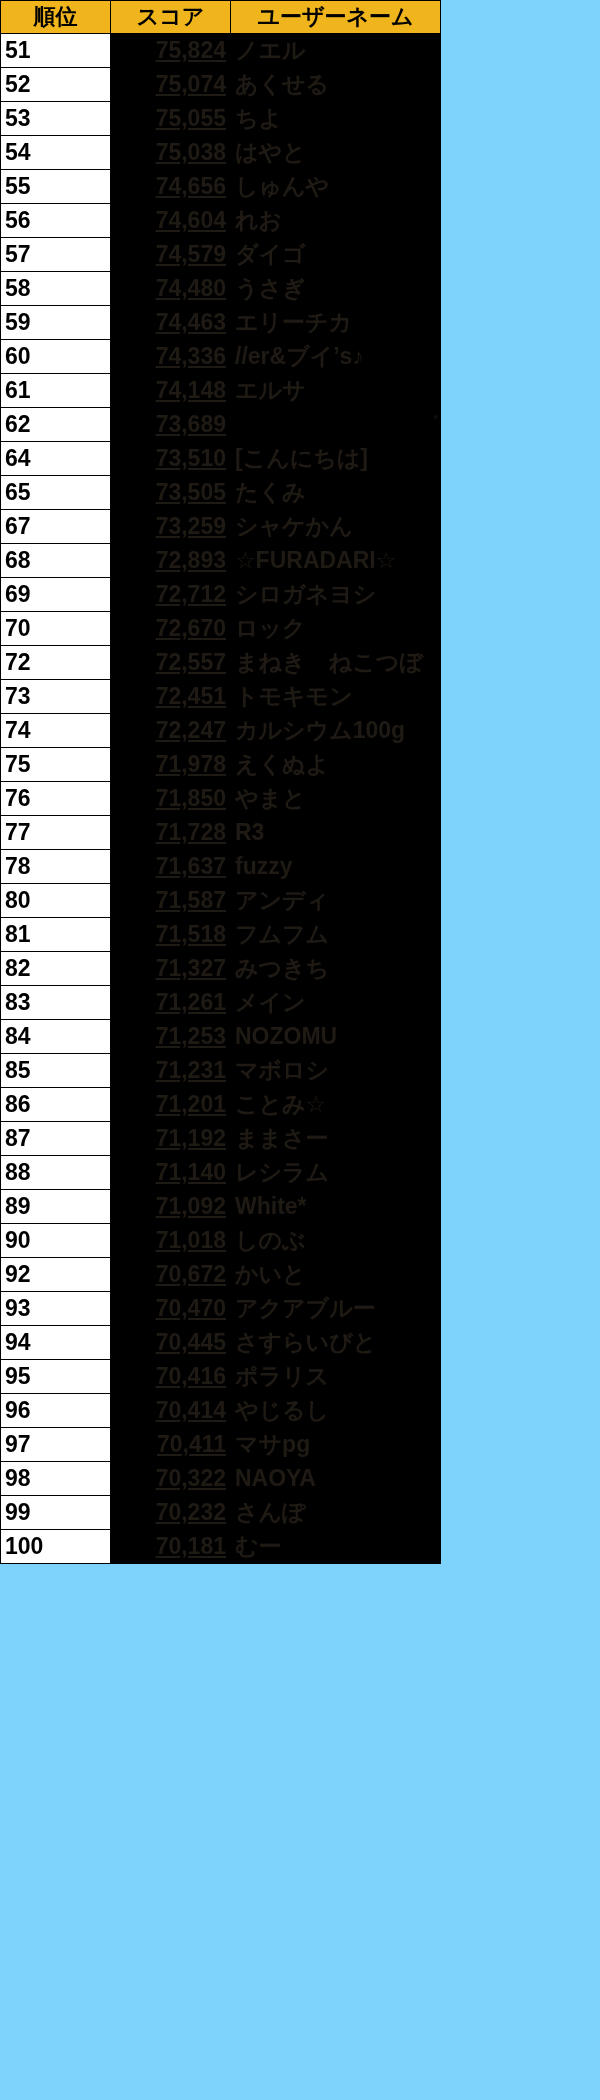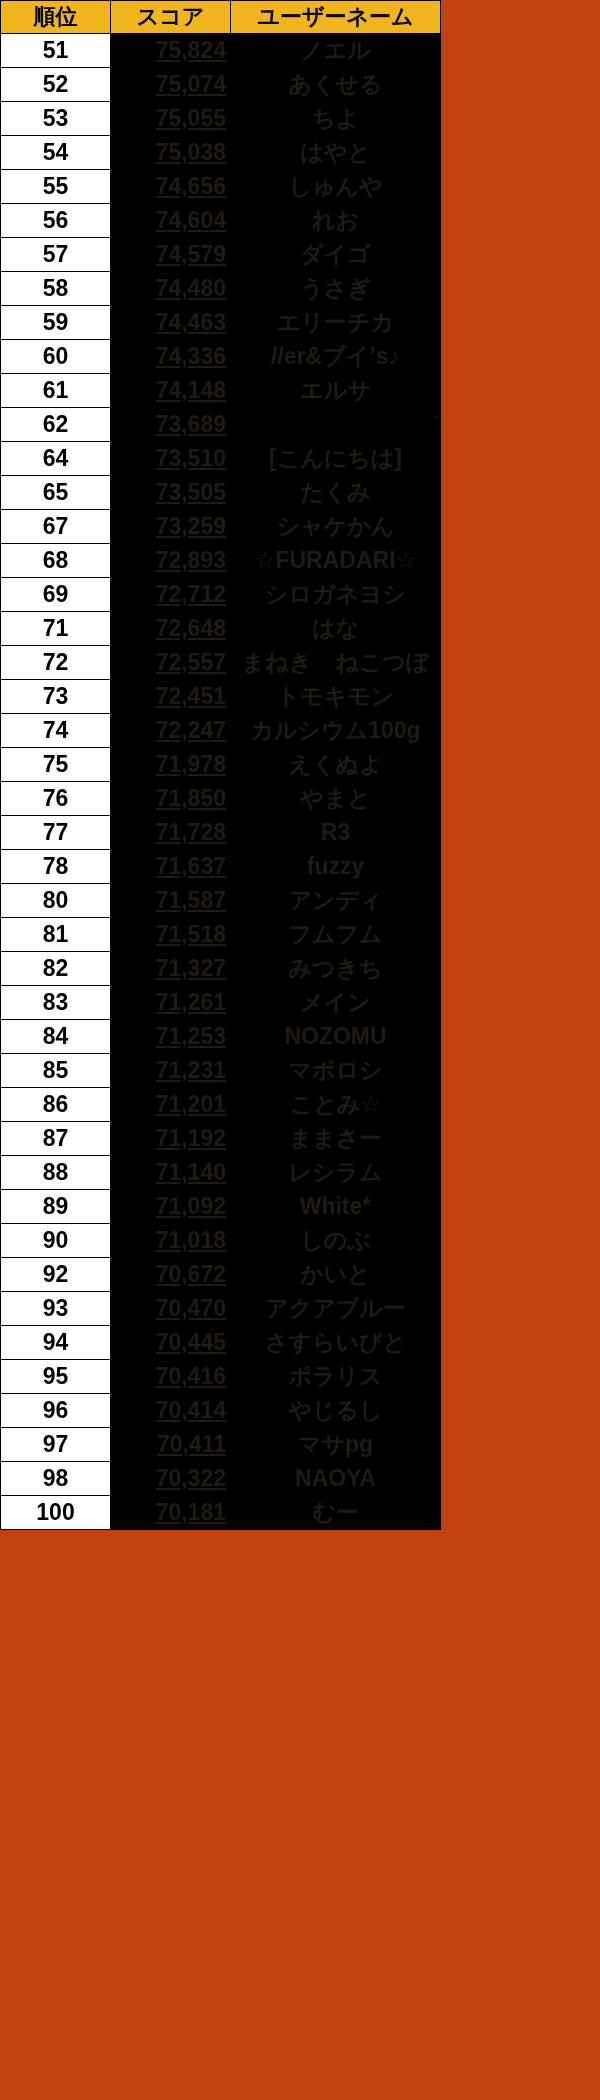"順位" #ranking-board { background: #c2410c -> #7dd3fc }
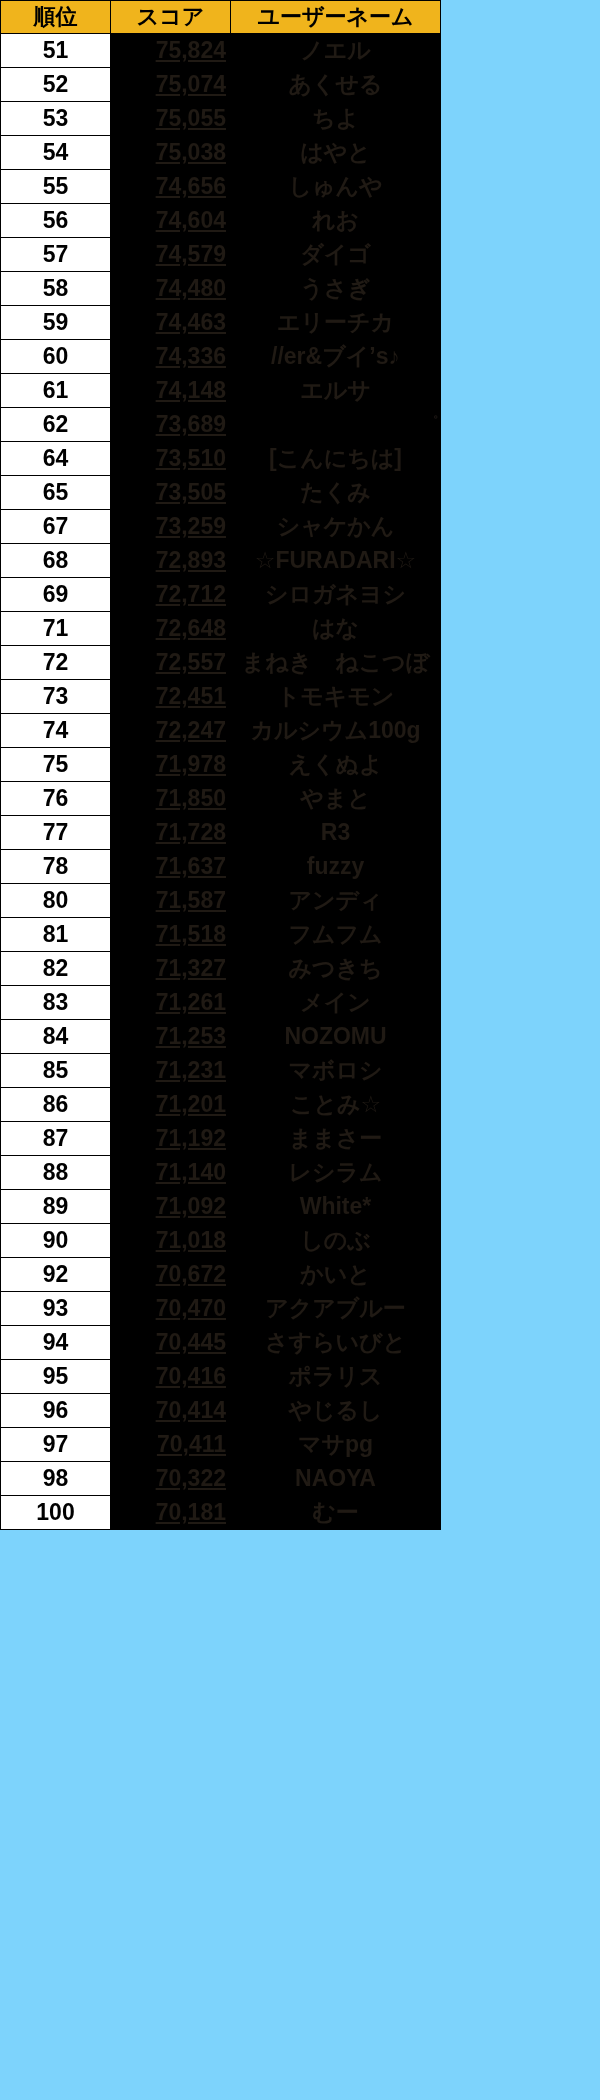"51" td.cell-rank { text-align: center -> left }
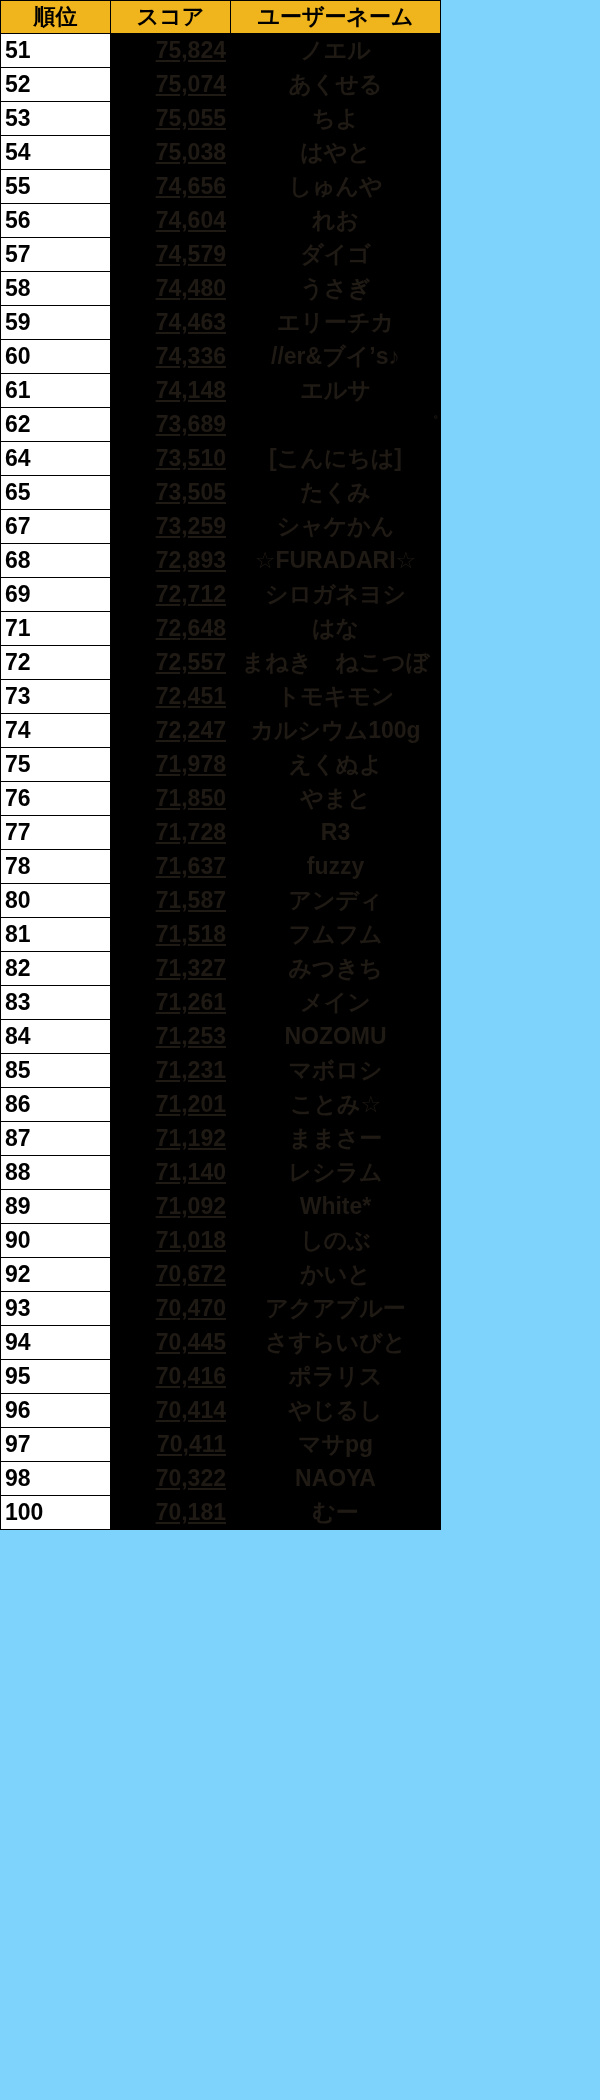"ノエル" td.cell-name { text-align: center -> left }
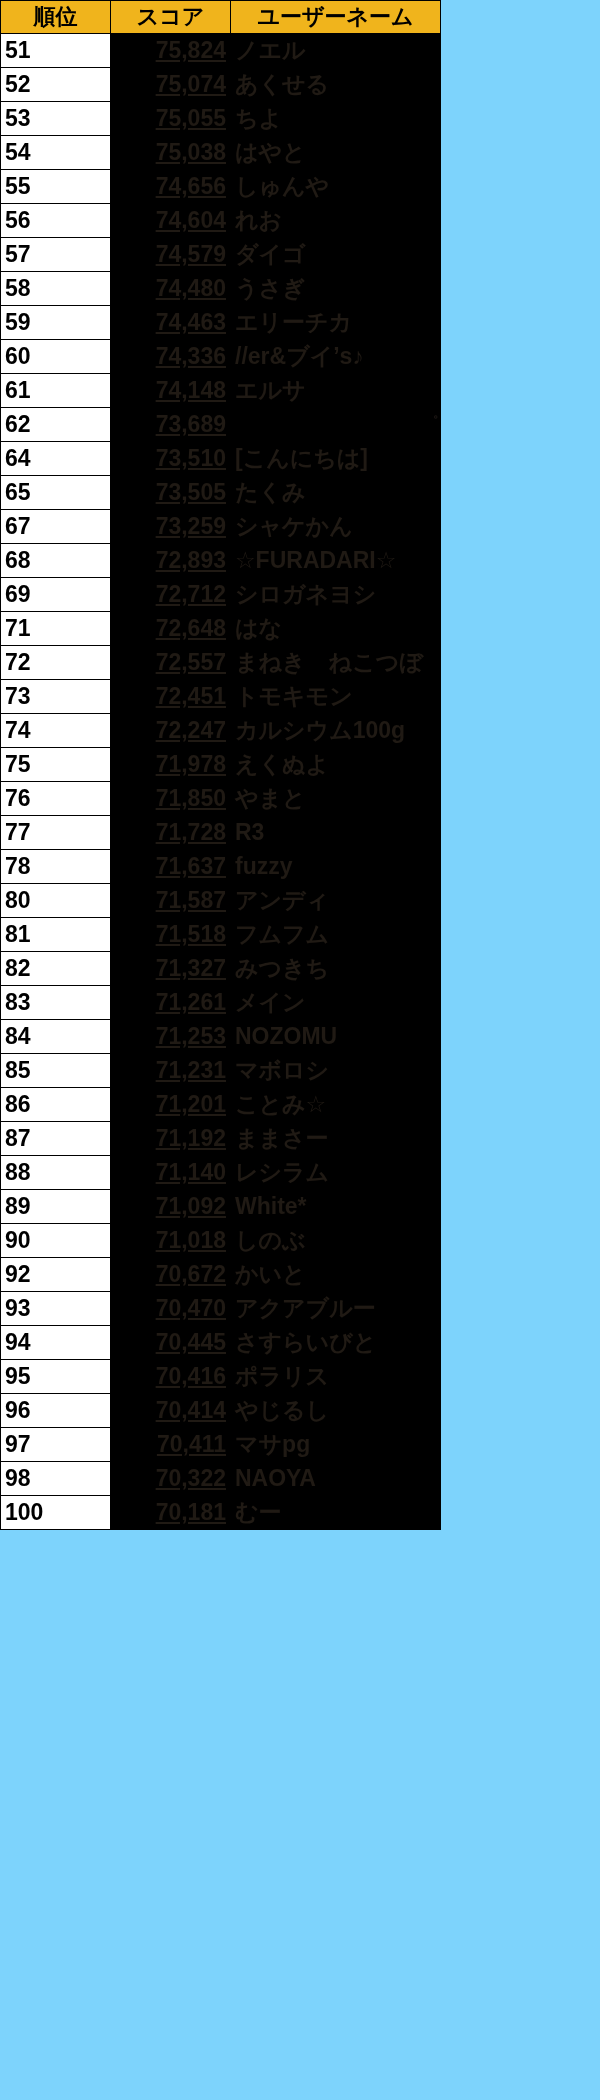"70" tr.data-row { html: none -> <tr> <td>70</td> <td>72,670</td> <td>ロック</td> </tr> }
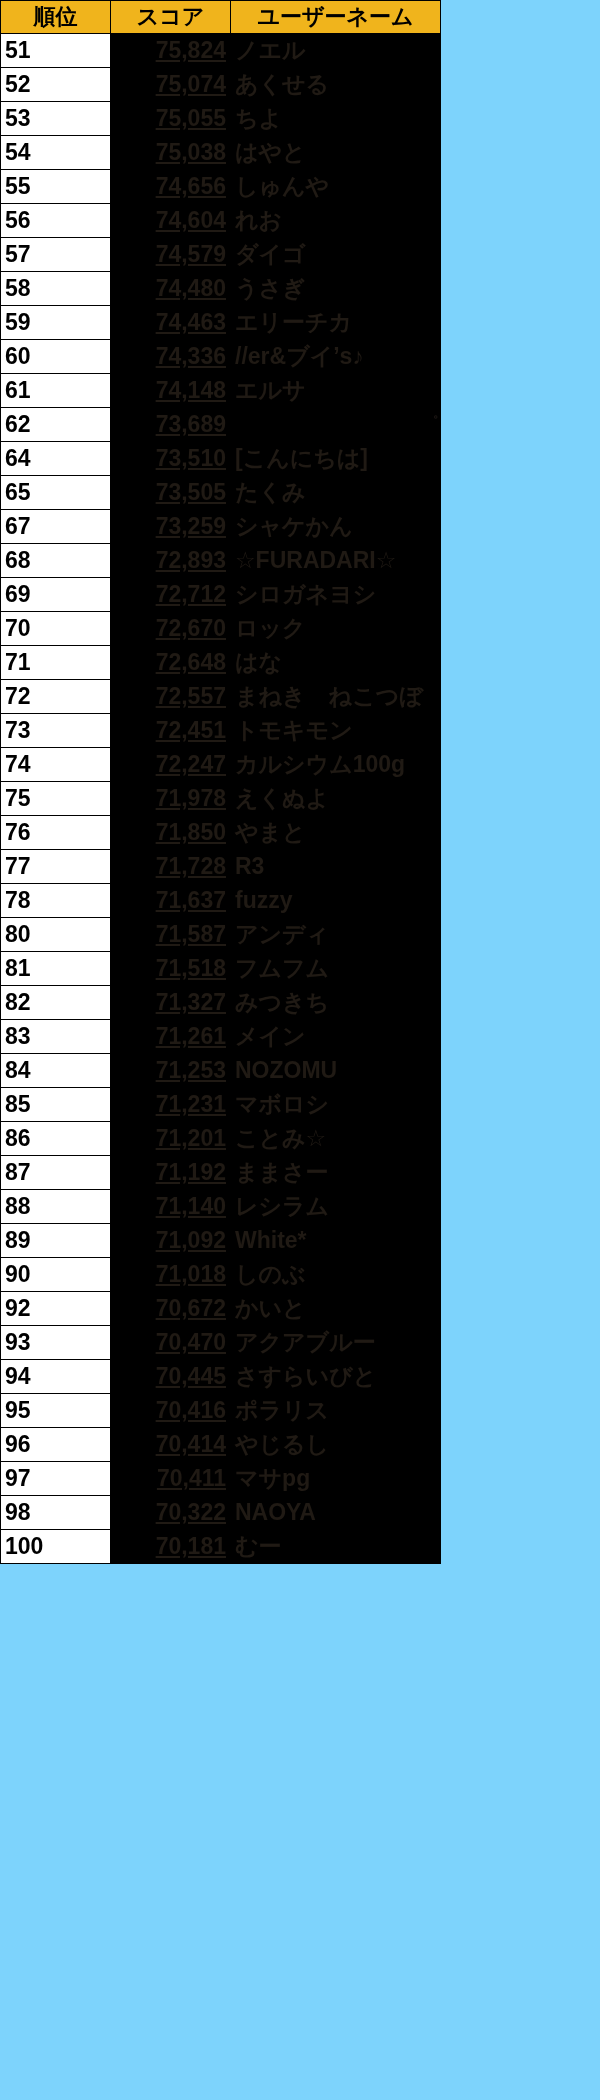"71" tr.data-row { html: <tr> <td>71</td> <td>72,648</td> <td>はな</td> </tr> -> none }
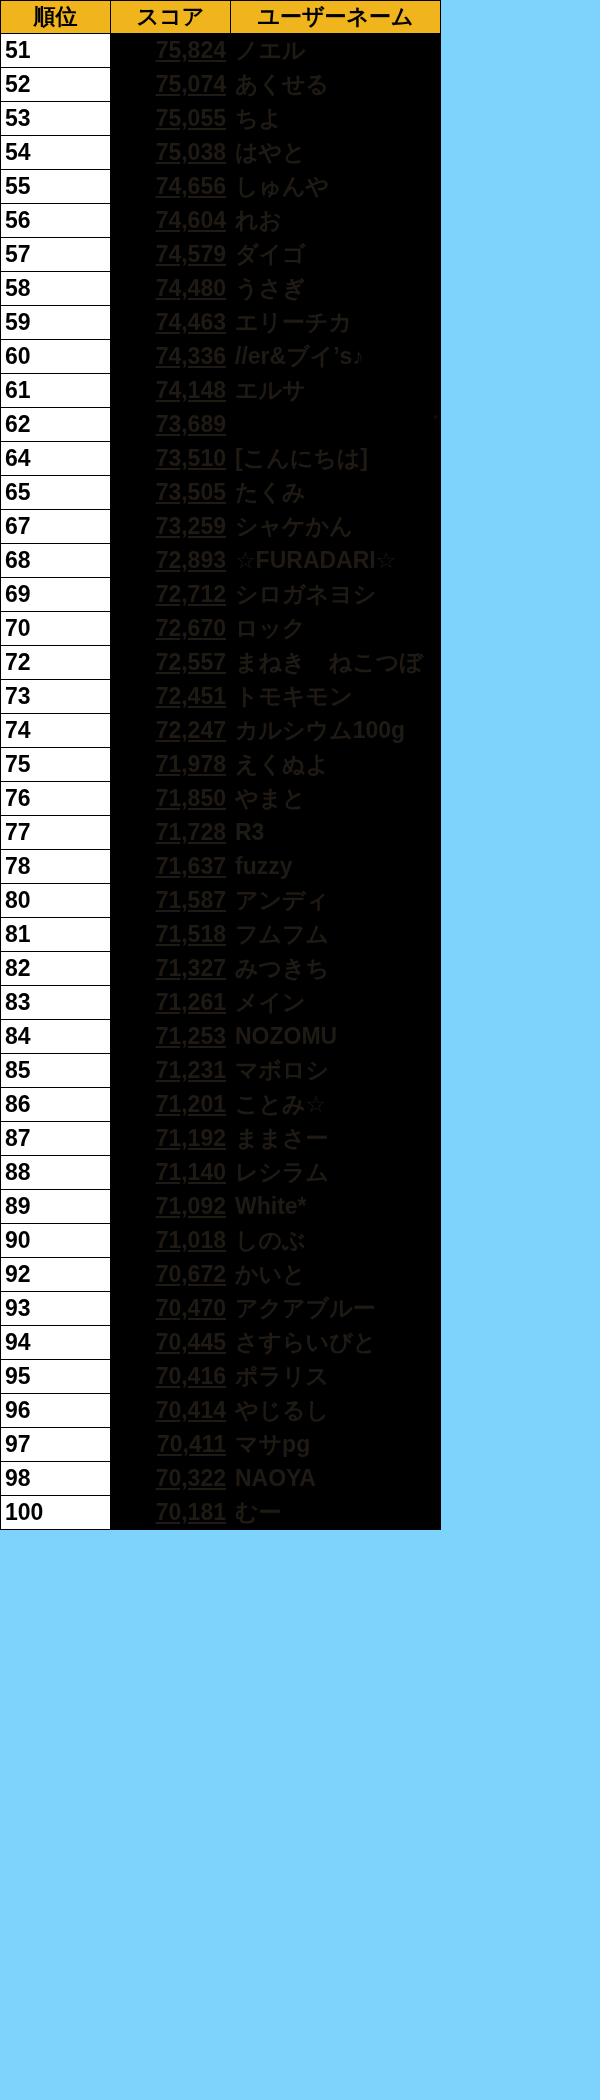"99" tr.data-row { html: none -> <tr> <td>99</td> <td>70,232</td> <td>さんぽ</td> </tr> }
